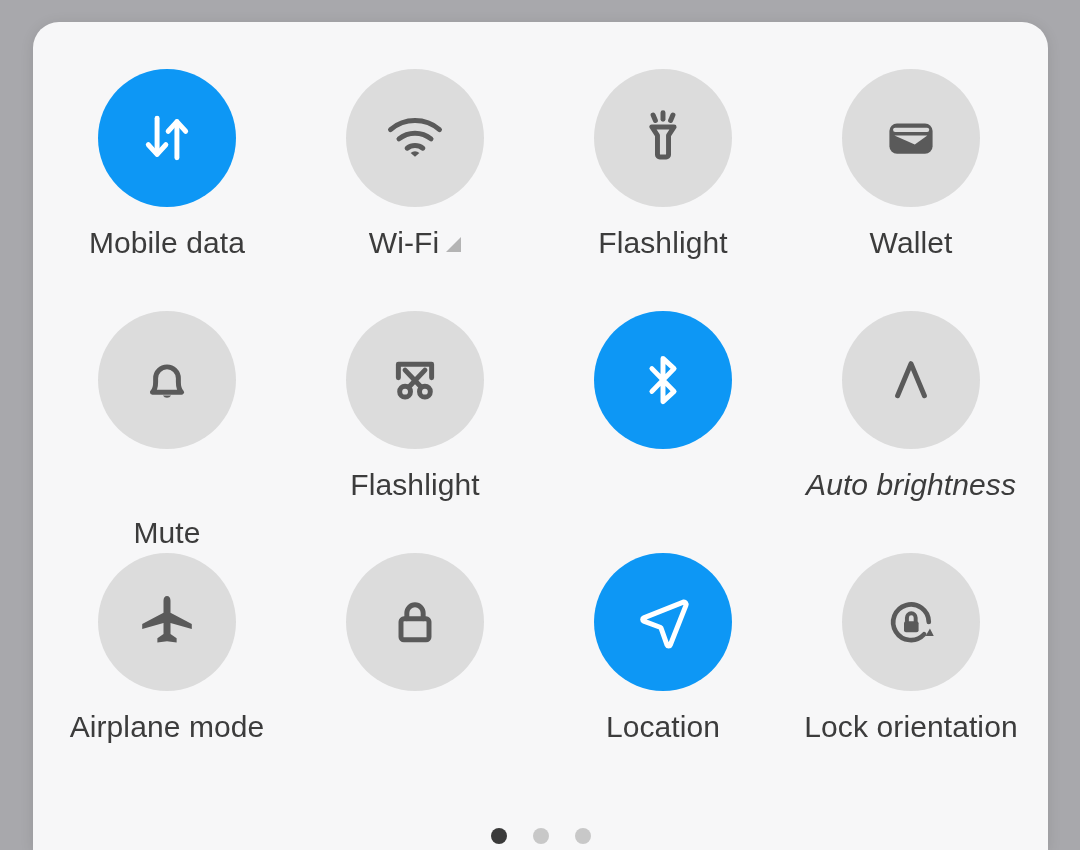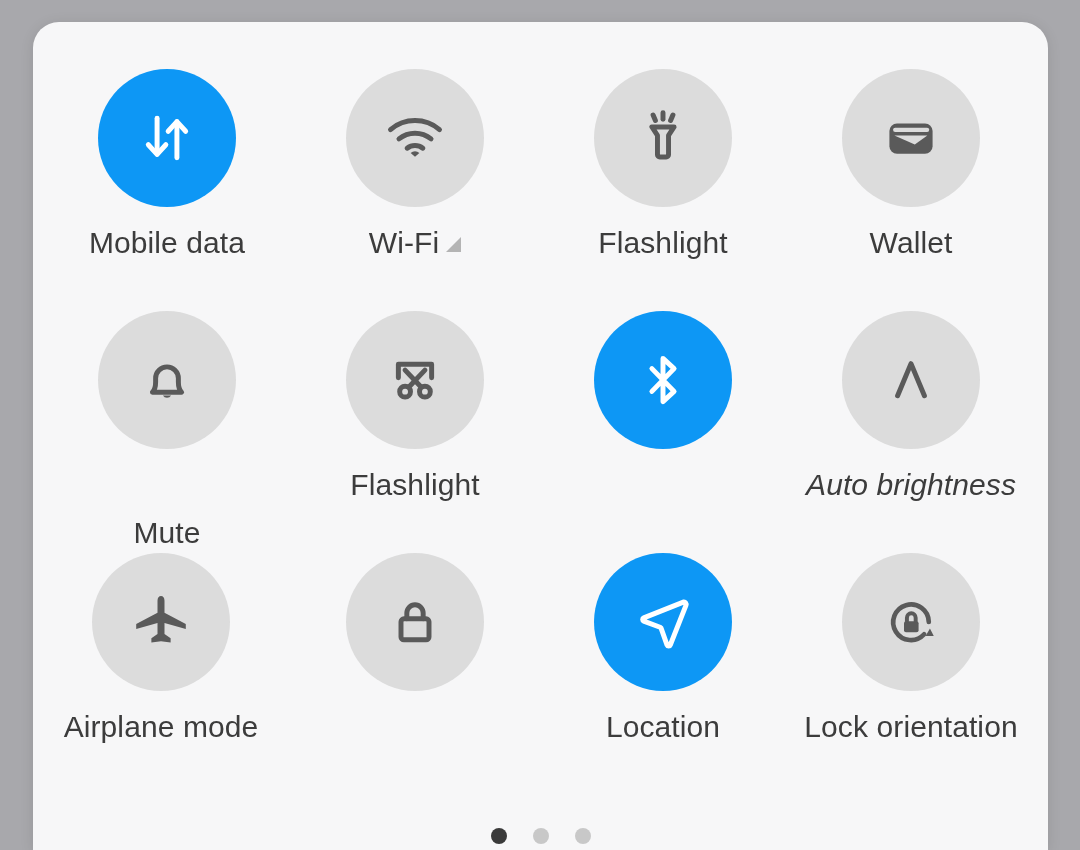"Airplane mode" div.qs-tile { left: 4px -> 10px }
